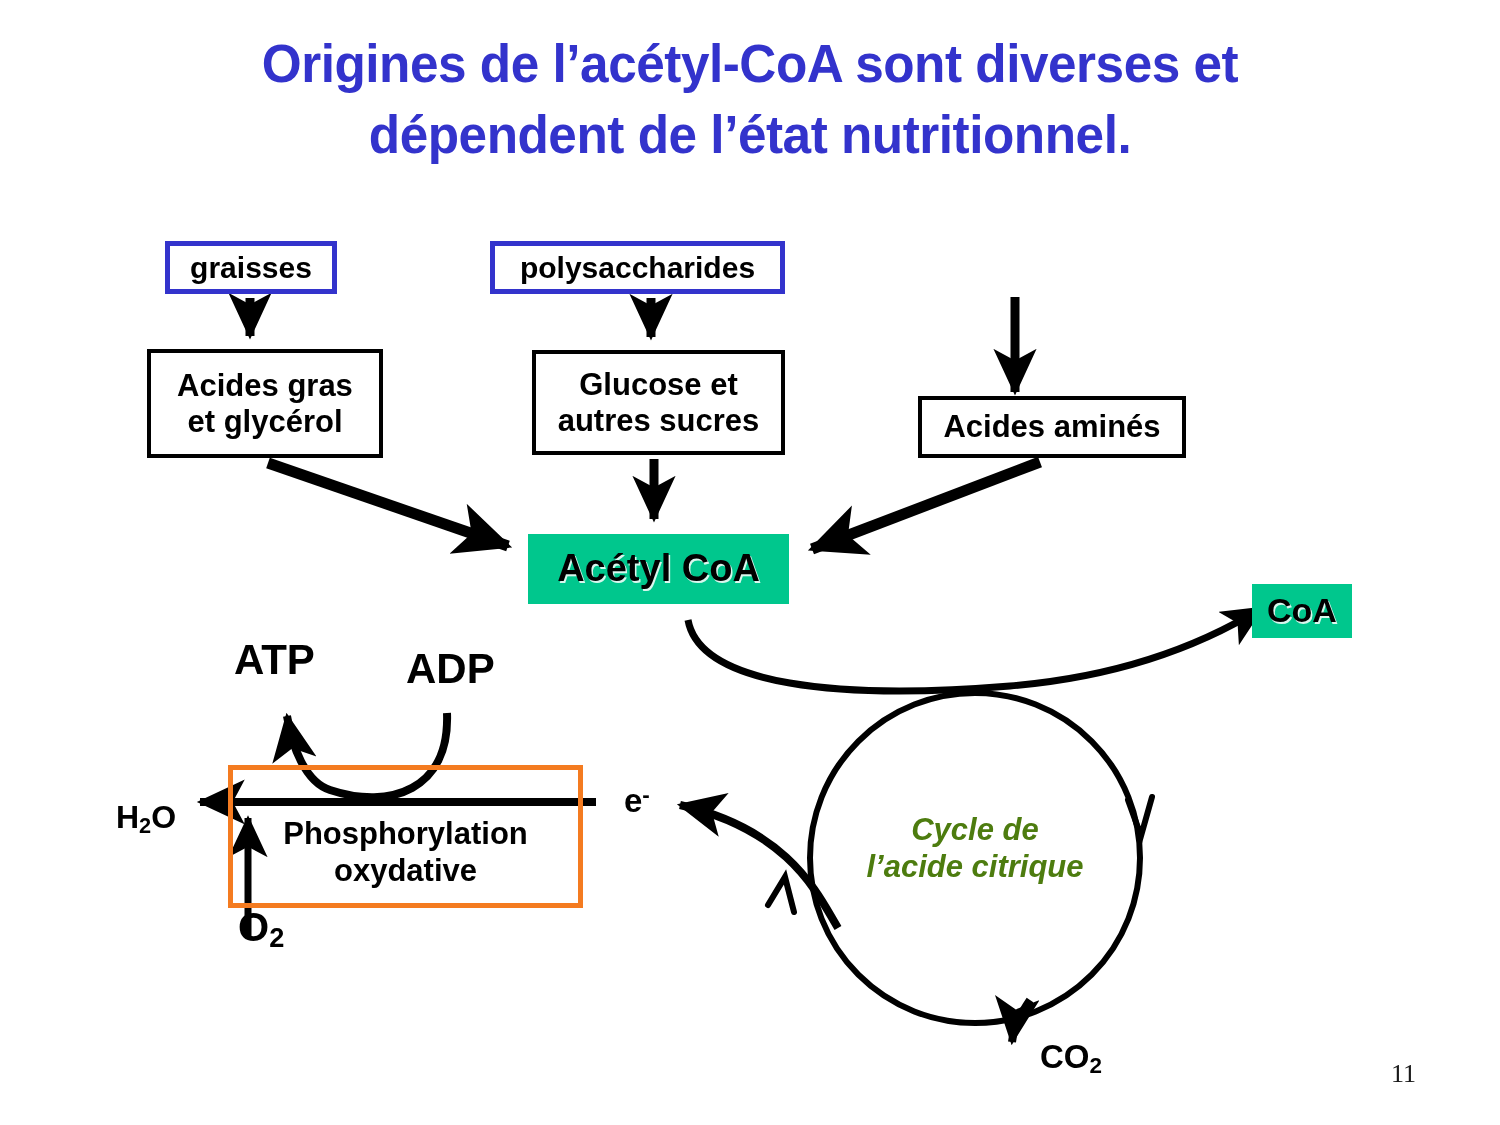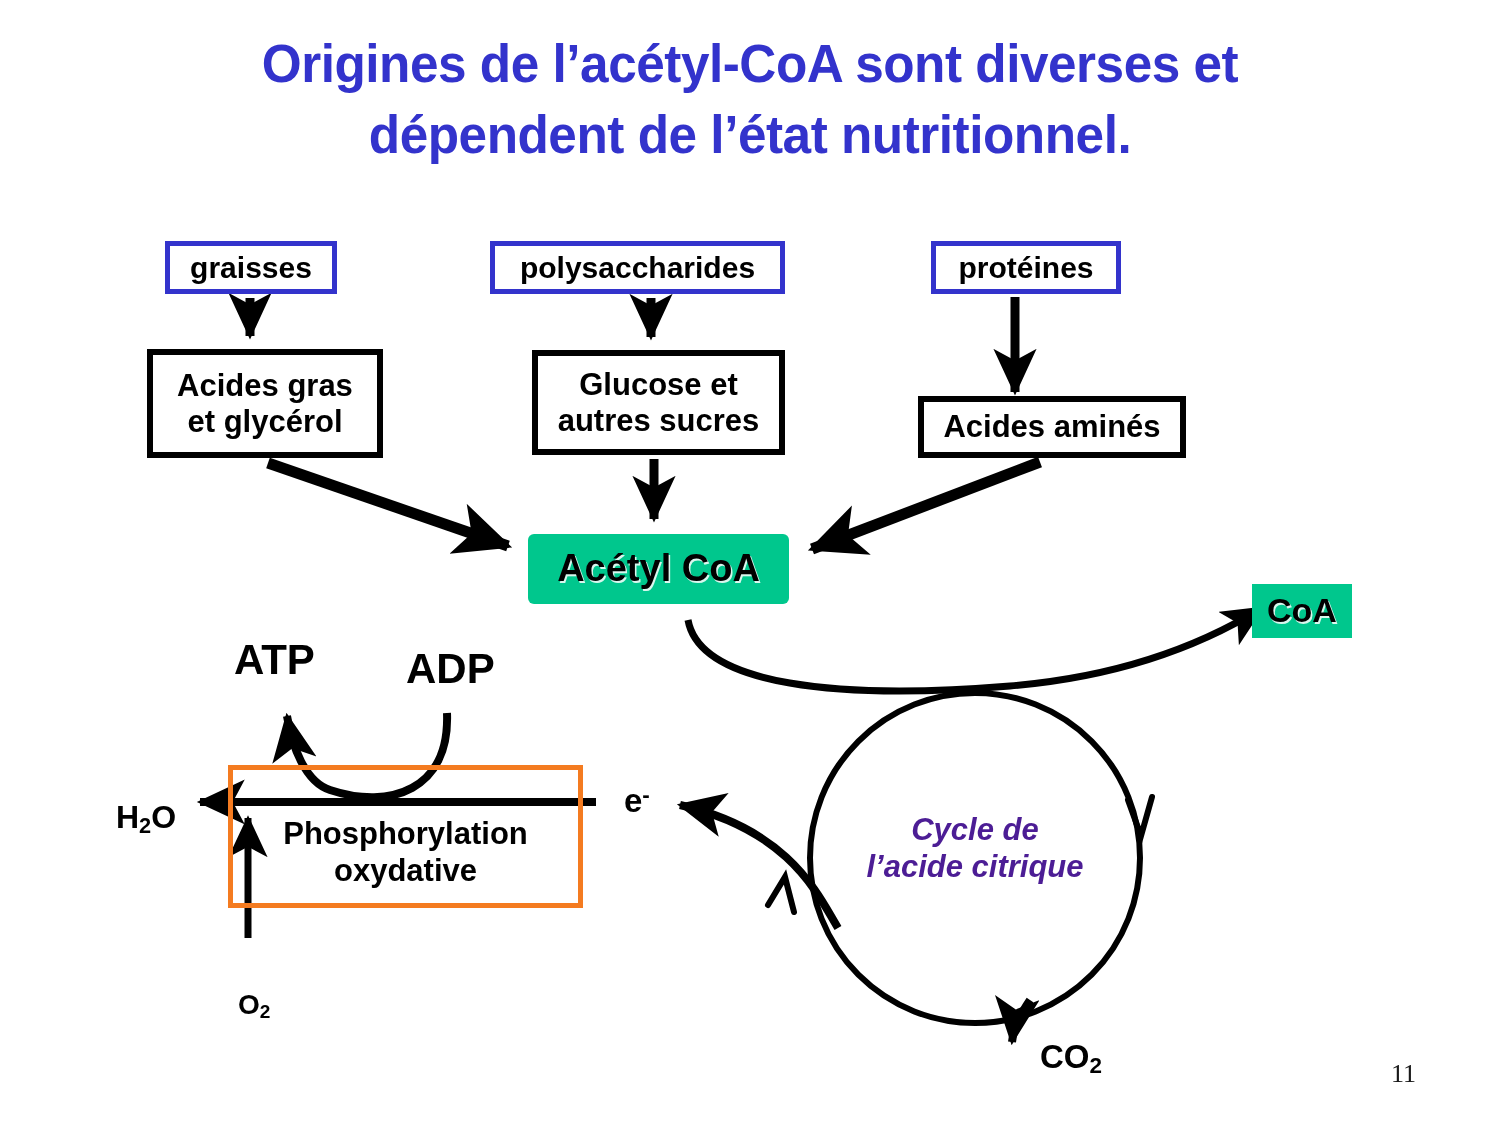"protéines" div.nodebox { html: <div>protéines</div> -> none }
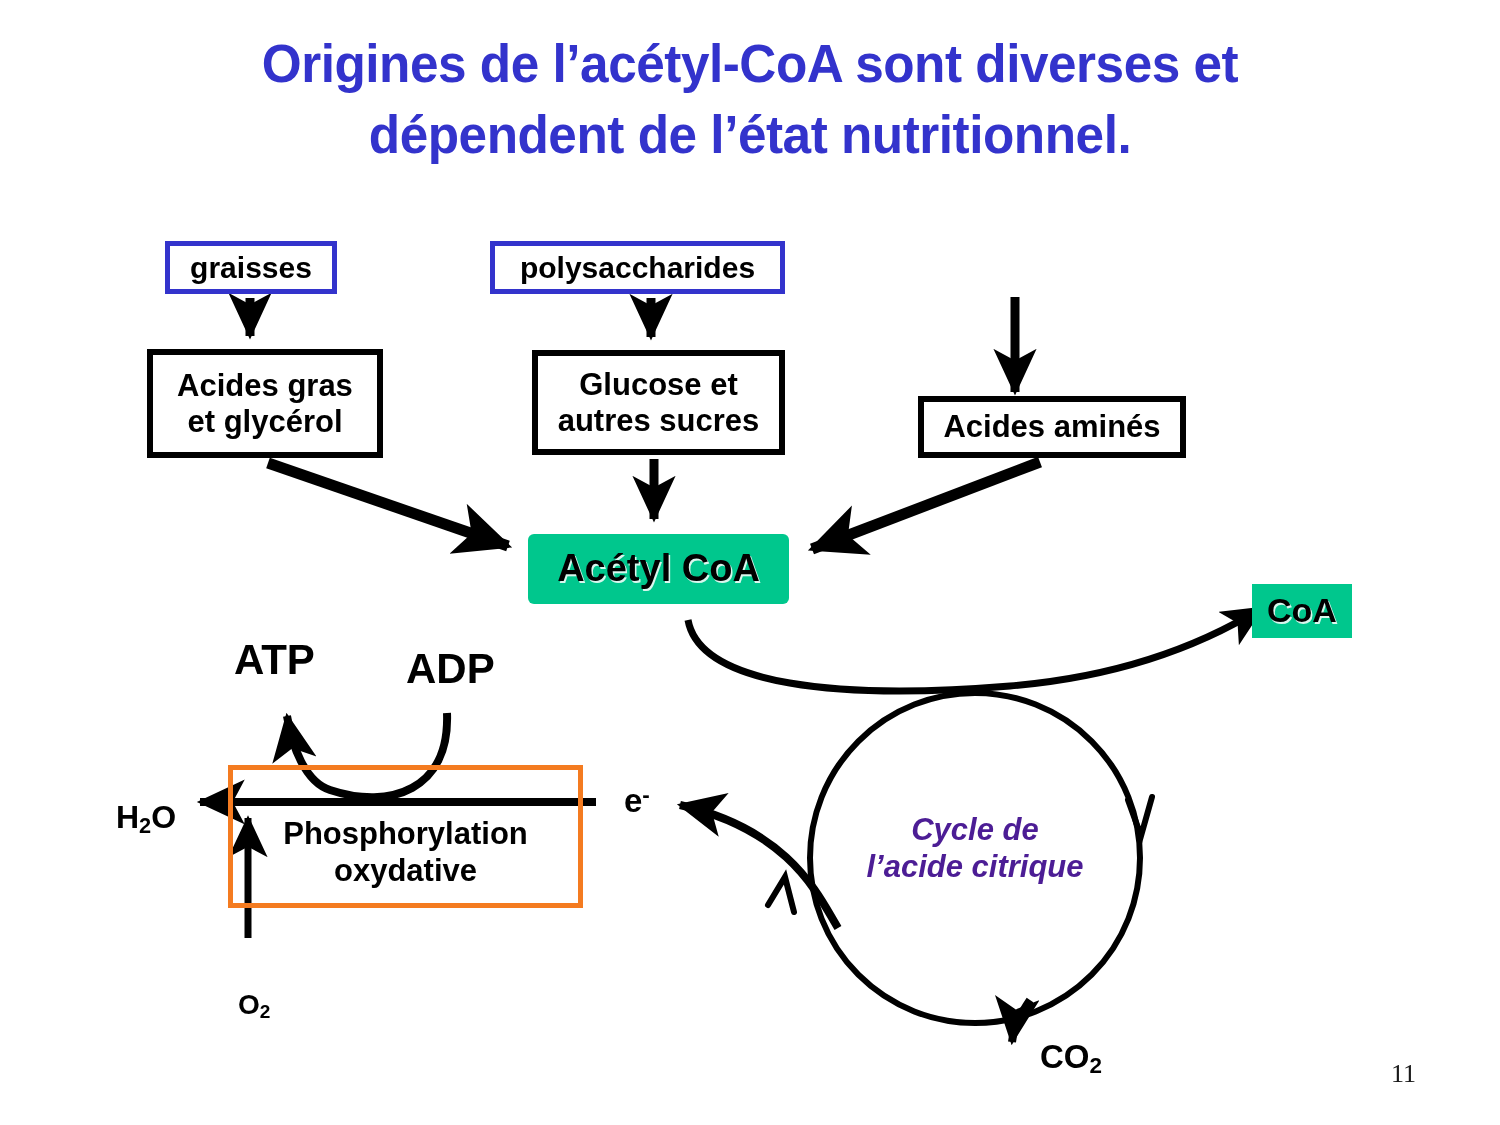"Acides gras" .black-box { border: 6px solid #000000 -> 4px solid #000000 }
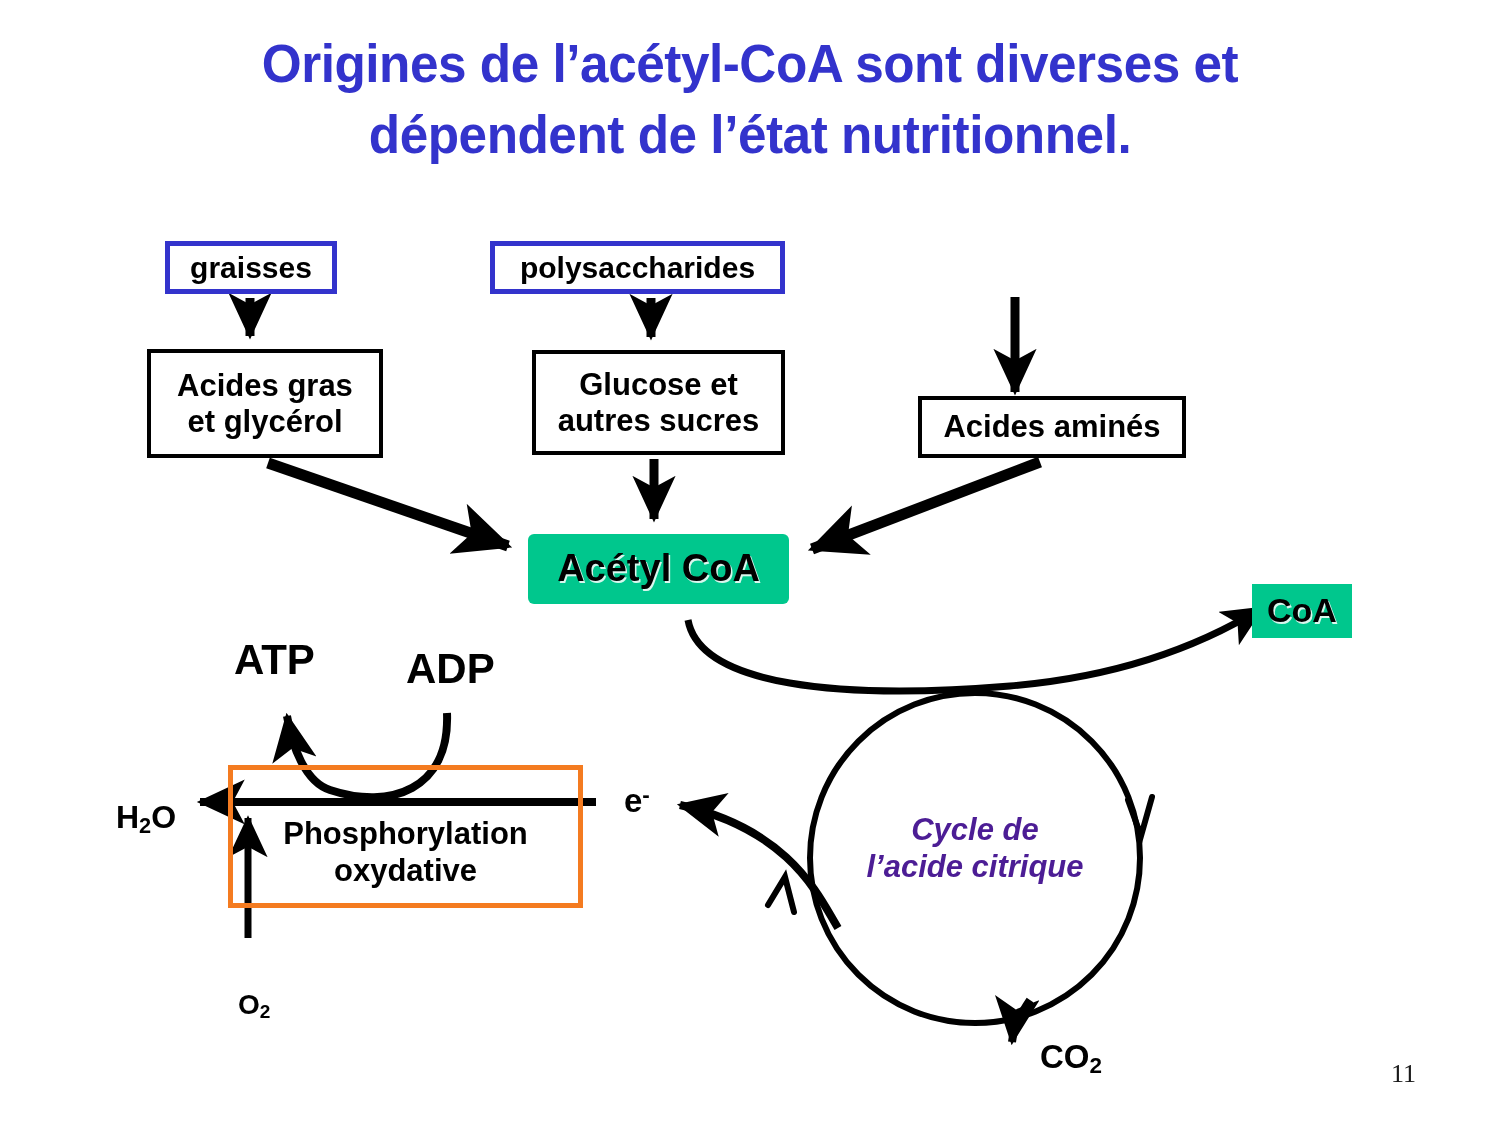"Acétyl CoA" div.nodebox { border-radius: 6px -> none }
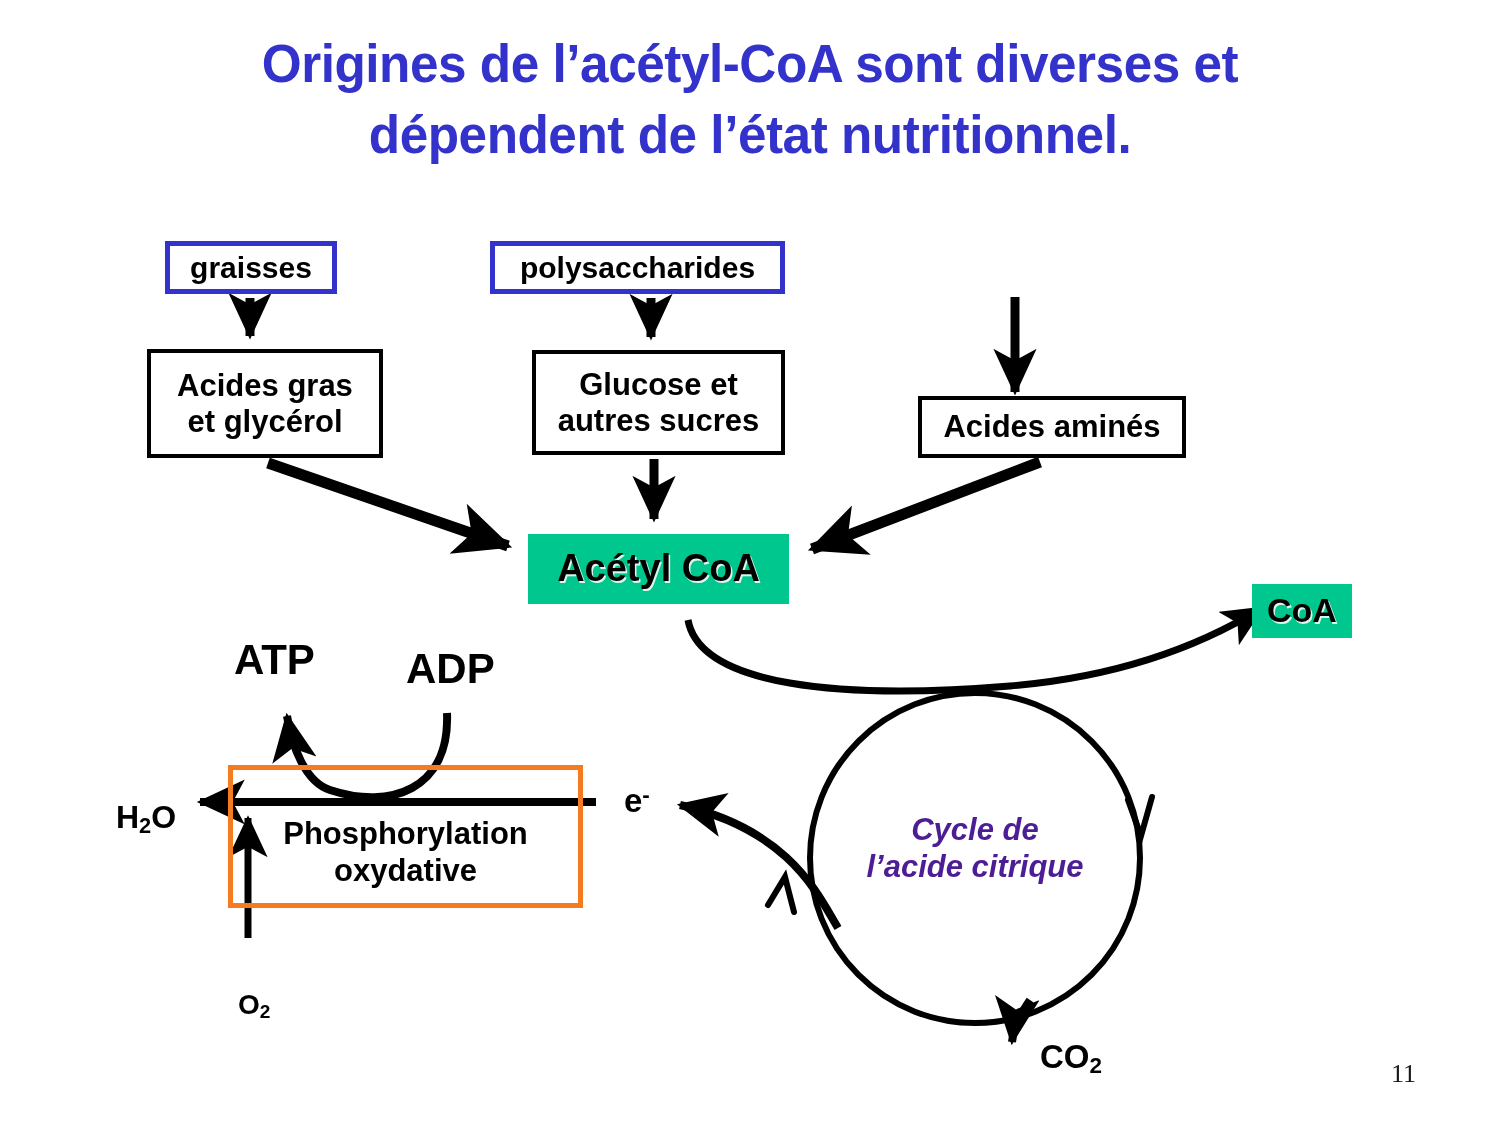"Cycle de" .cycle-label { color: #4c1d95 -> #4d7c0f }
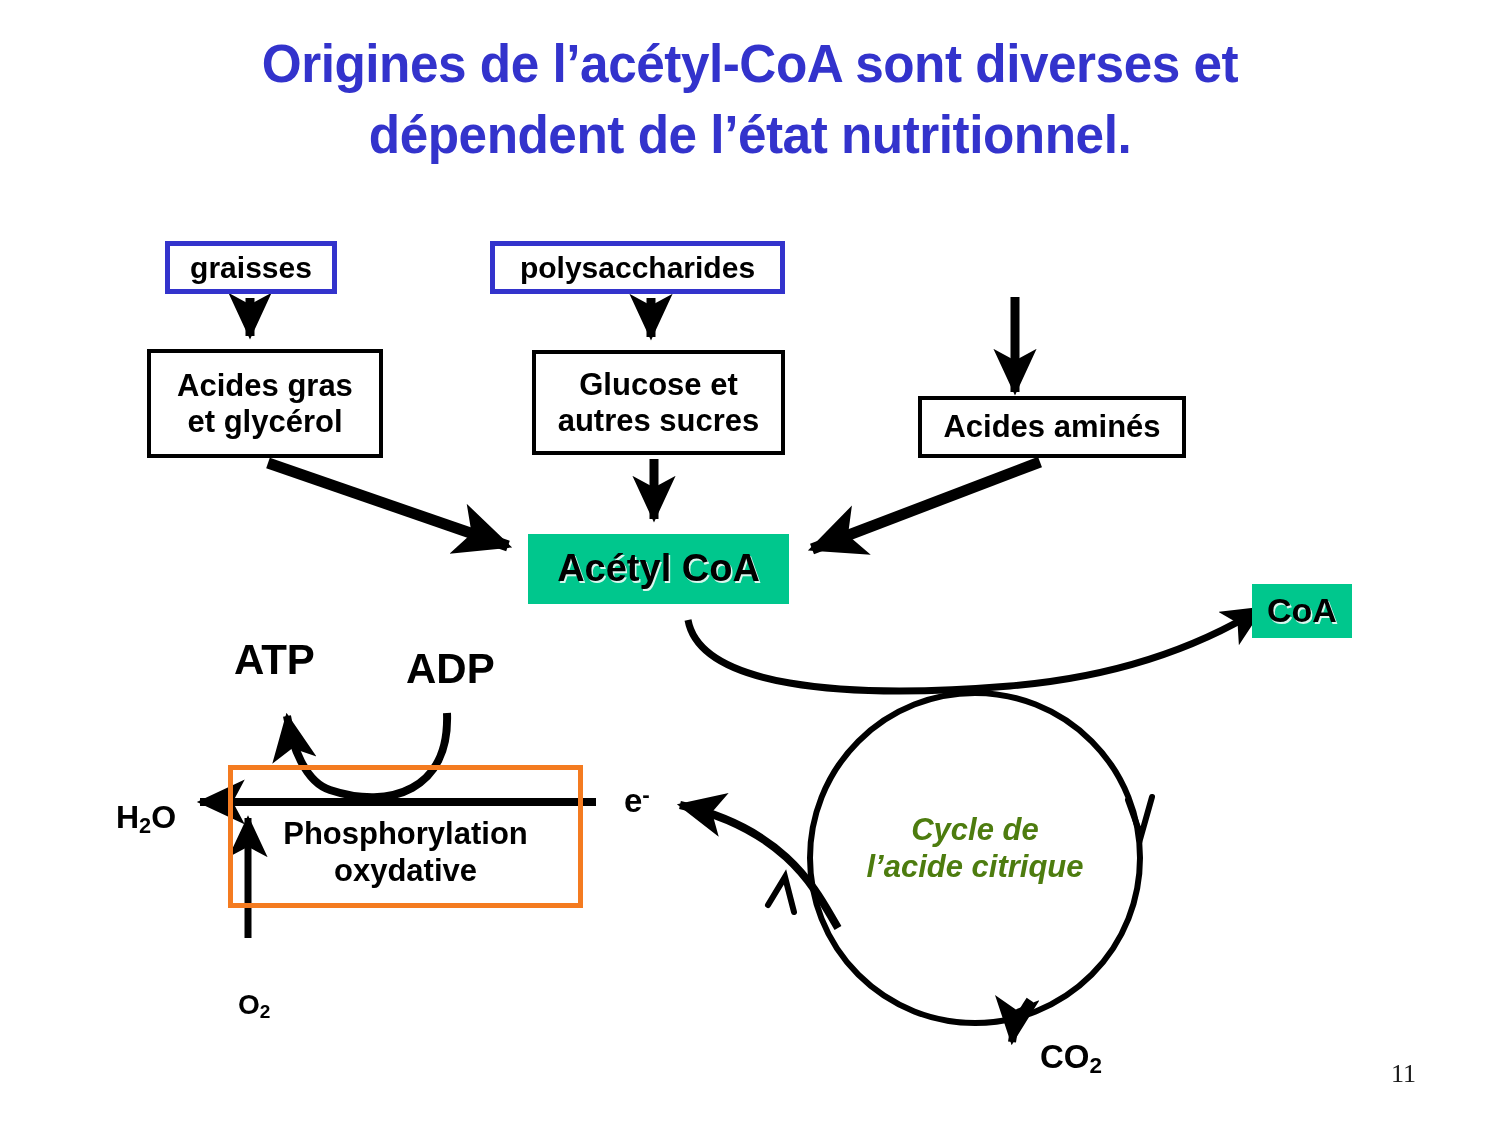"O2" div.label { font-size: 28px -> 40px; top: 989px -> 905px }
